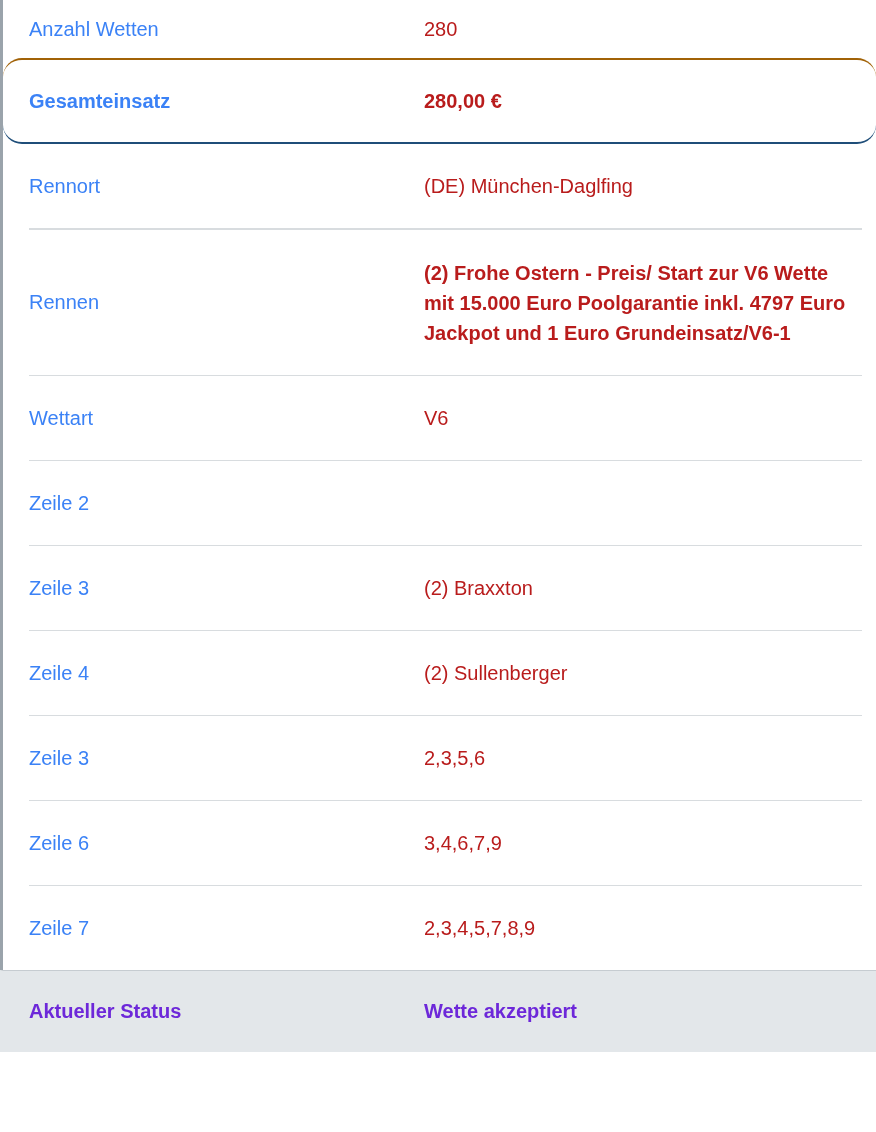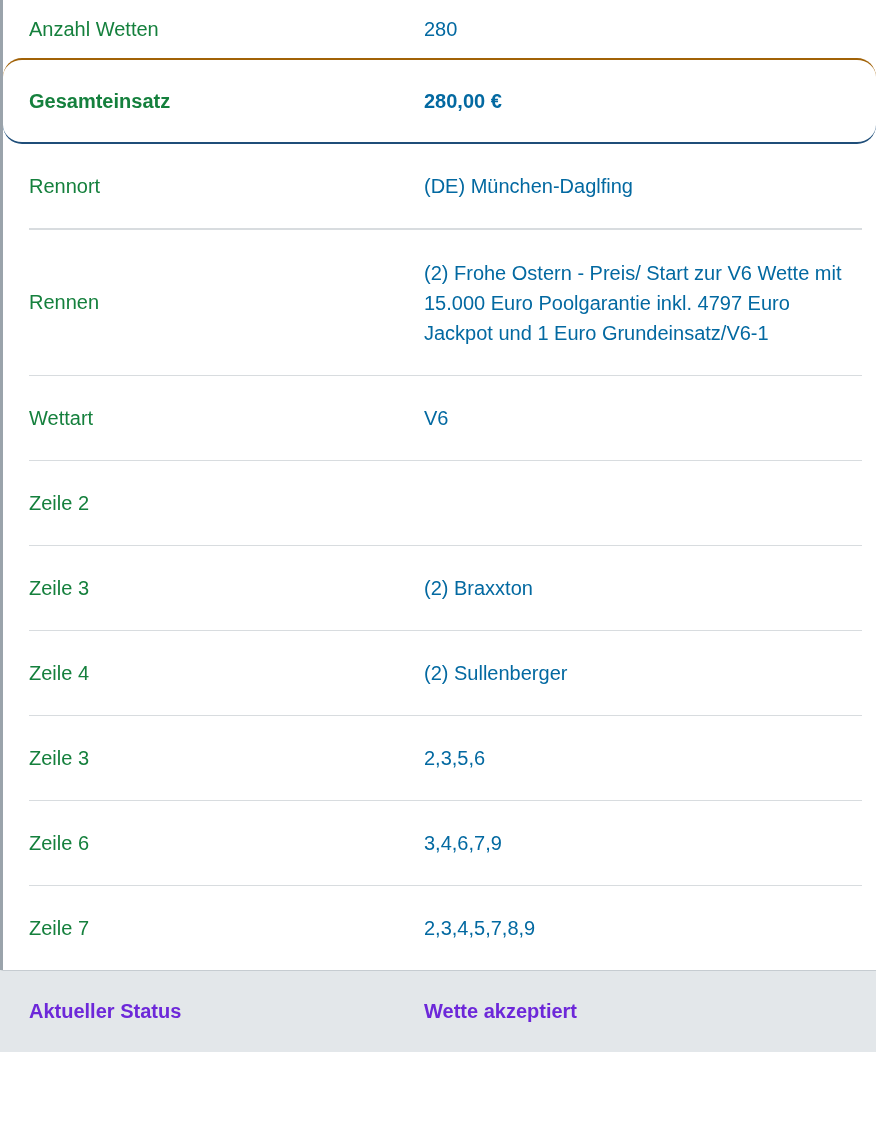"Anzahl Wetten" .row .label { color: #15803d -> #3b82f6 }
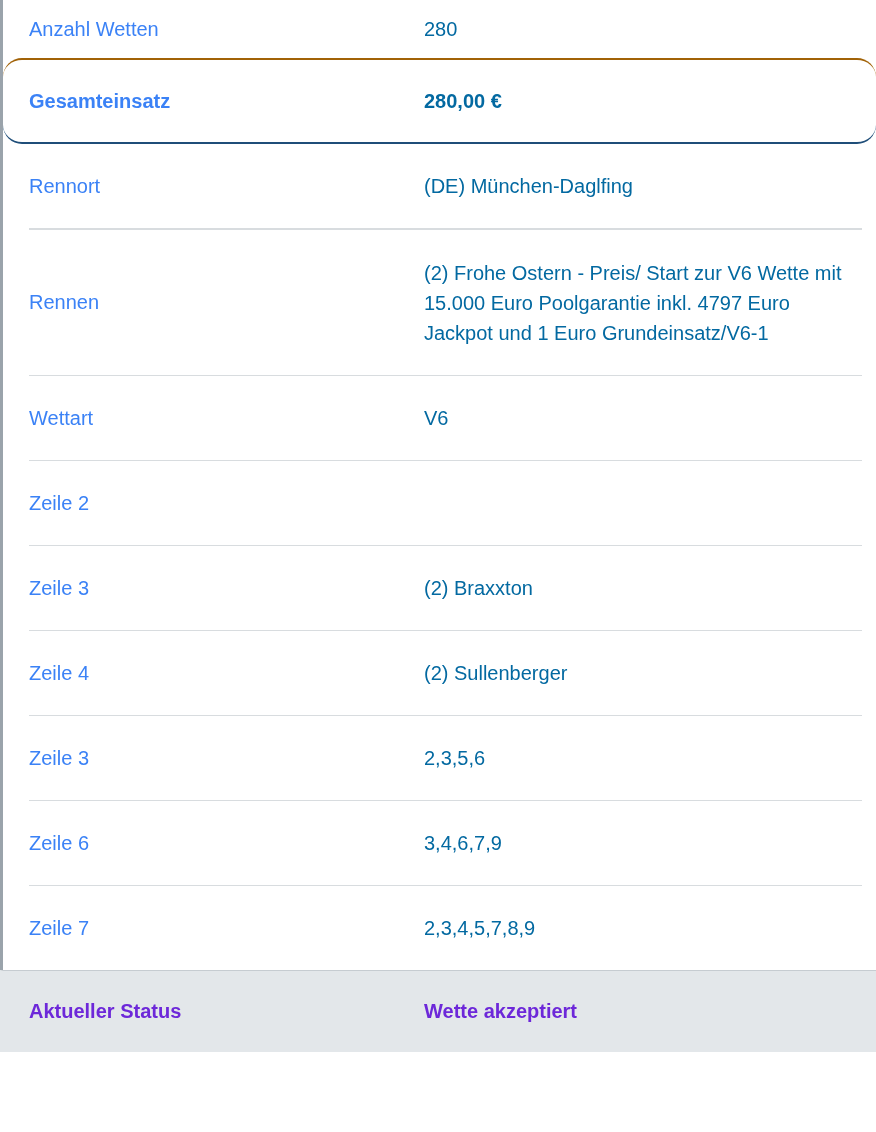"280" .row .value { color: #0369a1 -> #b91c1c }
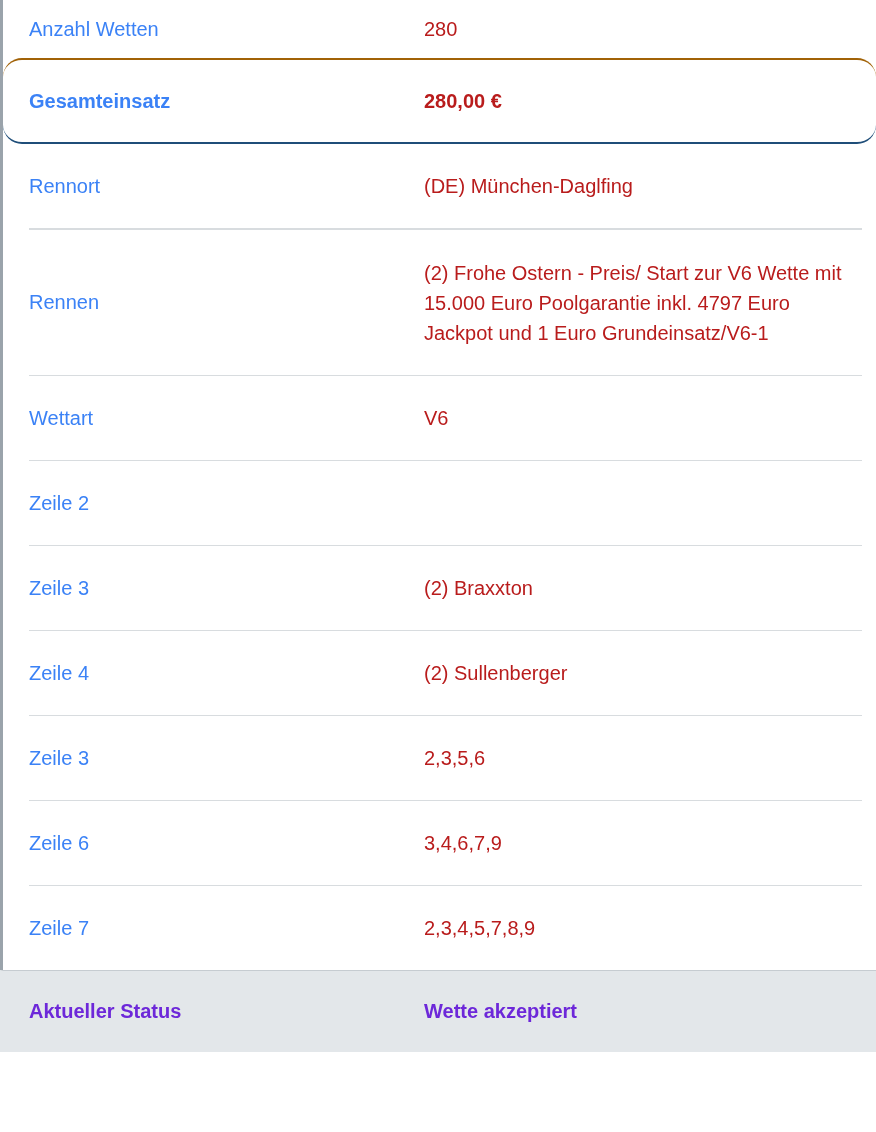"(2) Frohe Ostern - Preis/" .row.tall .value { font-weight: none -> bold }
